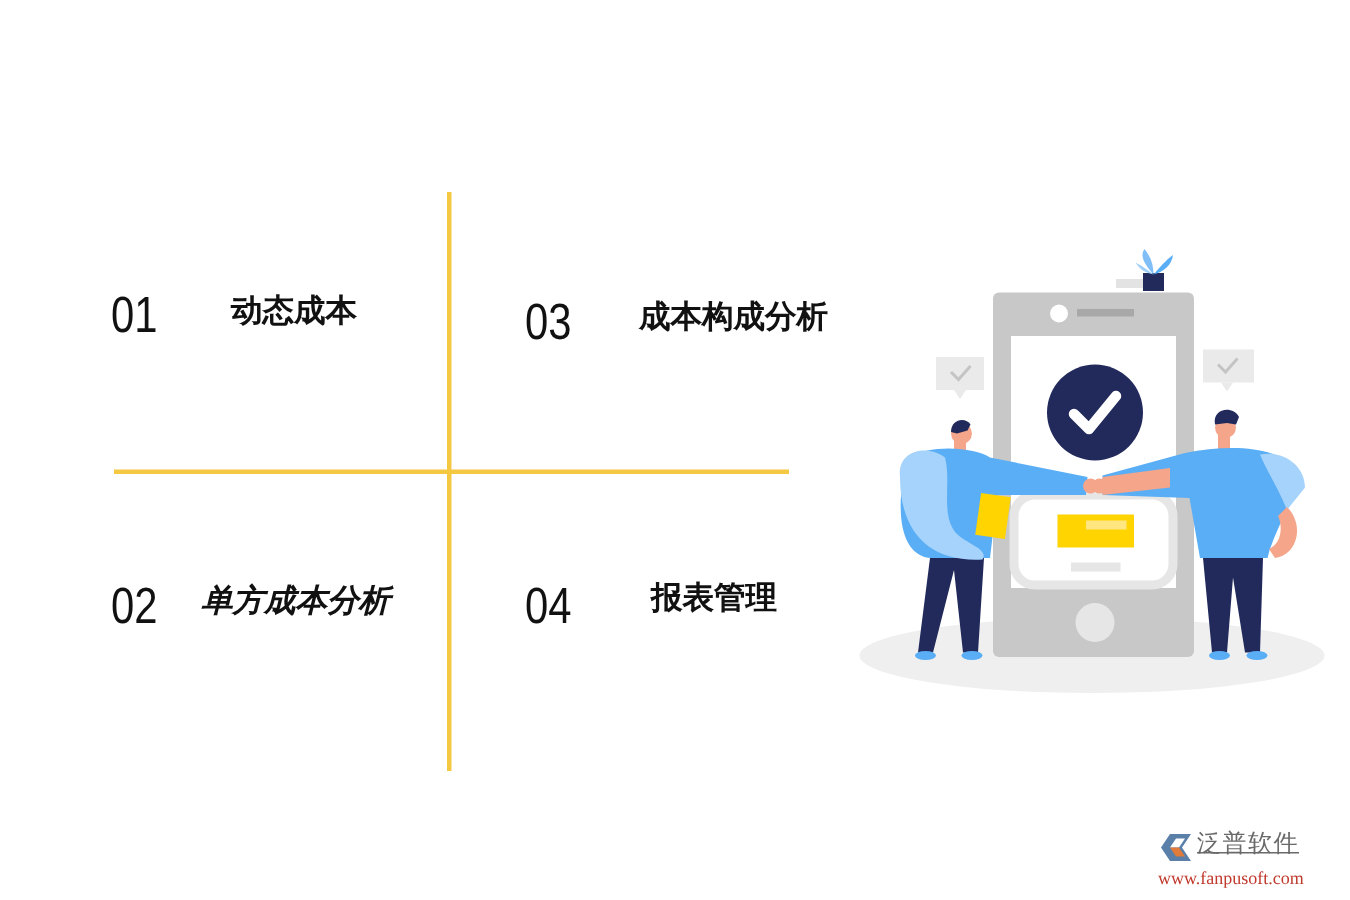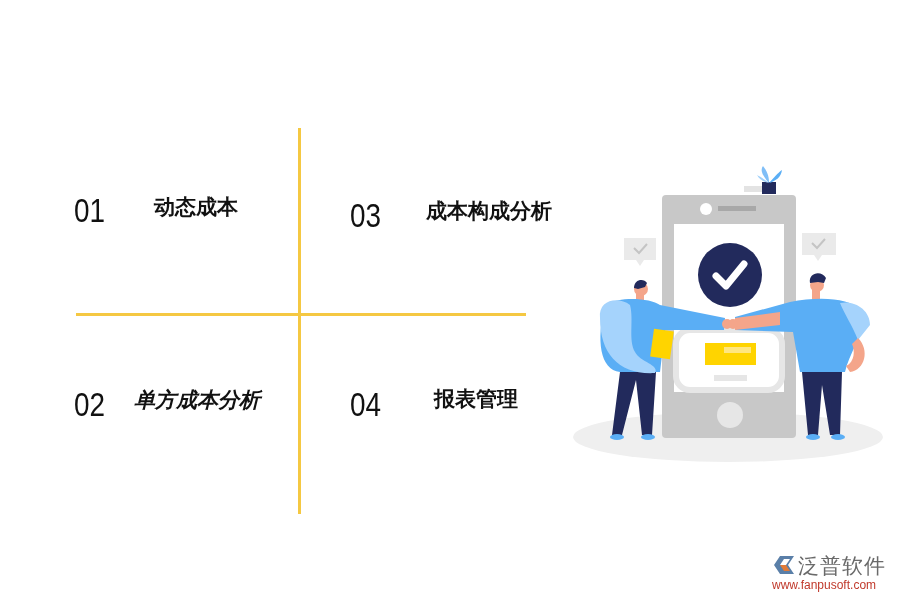"泛普软件" .logo-text { font-size: 21px -> 16px; text-decoration: none -> underline }
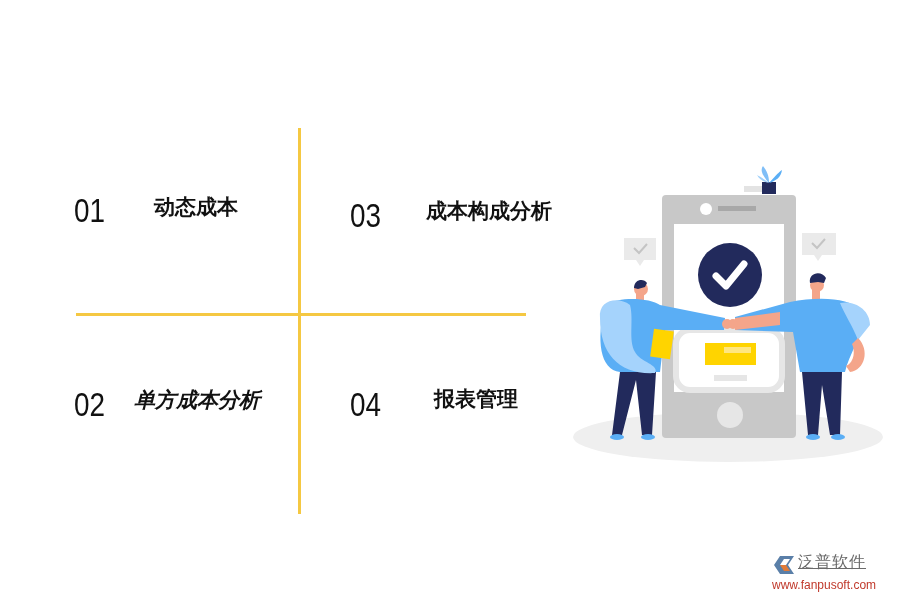"www.fanpusoft.com" .logo-url { font-family: Liberation Sans, sans-serif -> Liberation Serif, serif }
